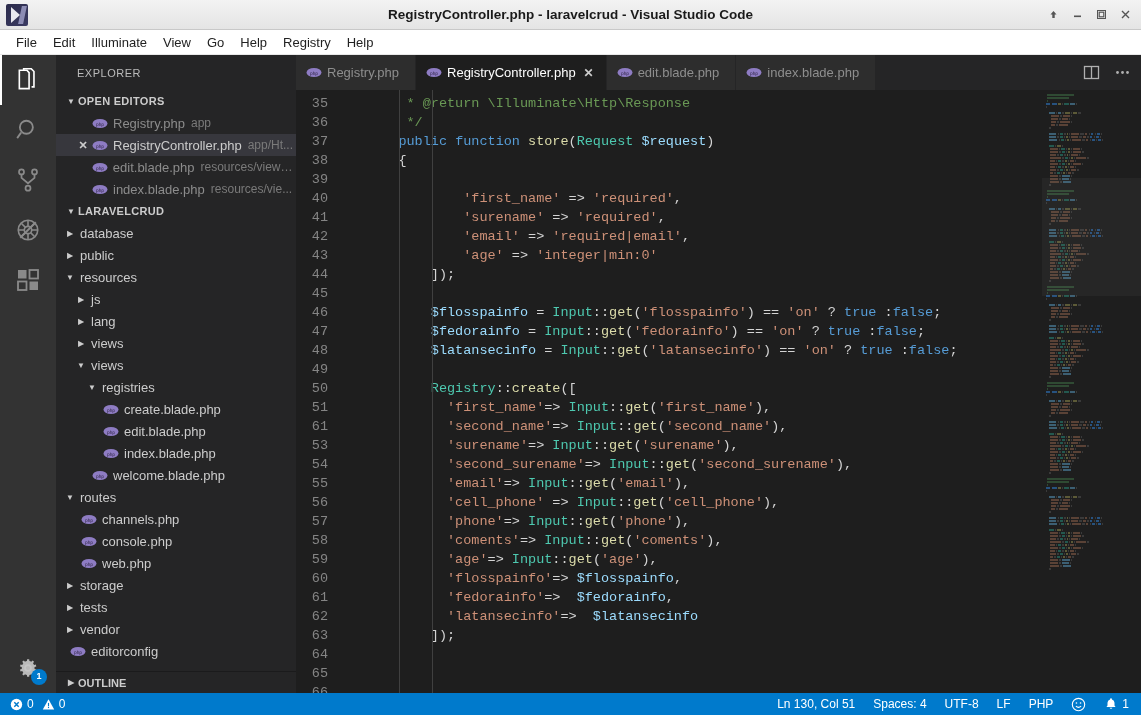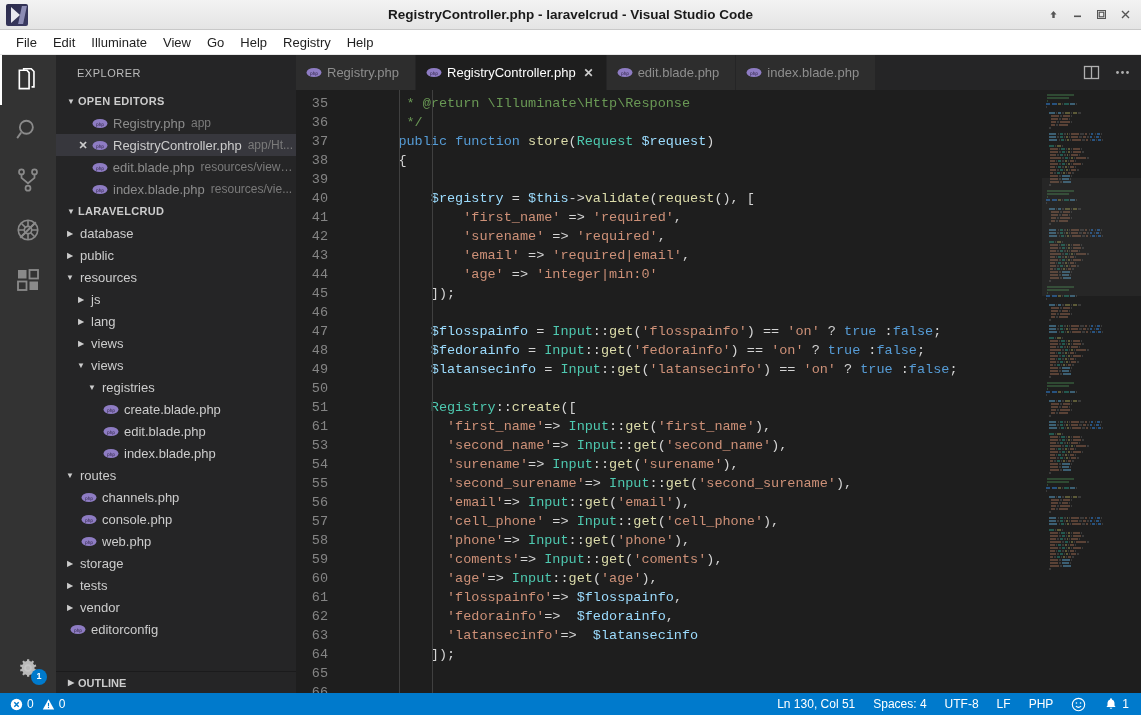"$registry = $this->validate(request(), [" div.cline { html: <div><span> </span><span>$registry</span><span> = </span><span>$this</span><span>-&gt;</span><span>validate</span><span>(</span><span>request</span><span>(), [</span></div> -> none }
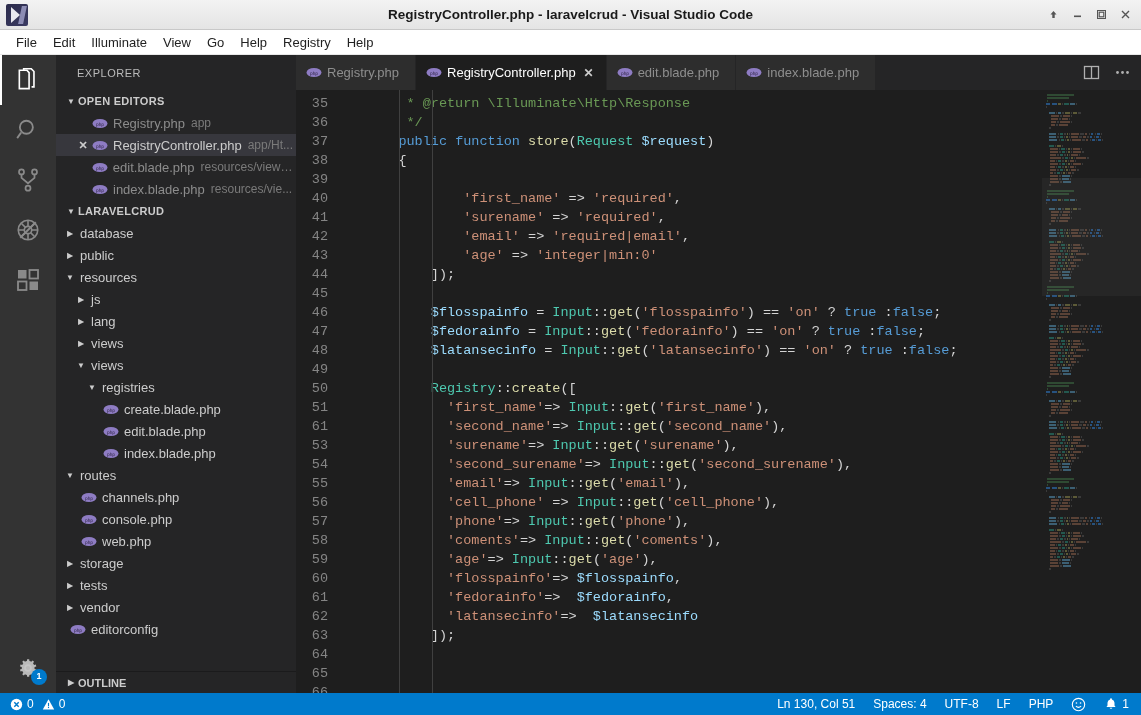"welcome.blade.php" div.row { html: none -> <div> <span> <svg> <ellipse></ellipse> <text>php</text> </svg> </span> <span>welcome.blade.php</span> </div> }
